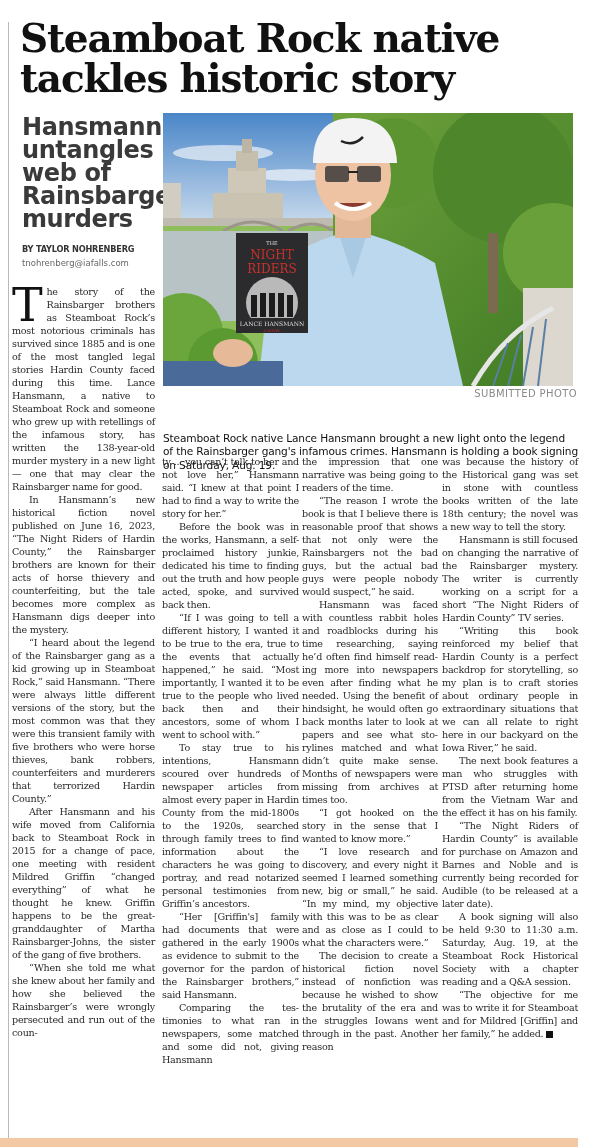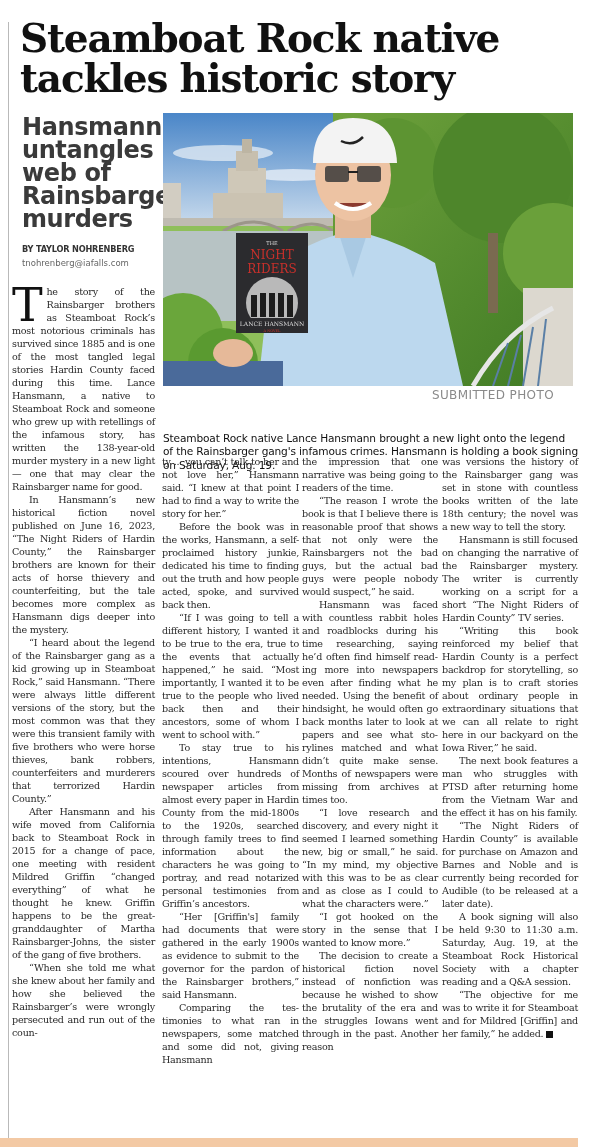"SUBMITTED PHOTO" .photo-credit { font-size: 12px -> 10px; left: 381px -> 404px }
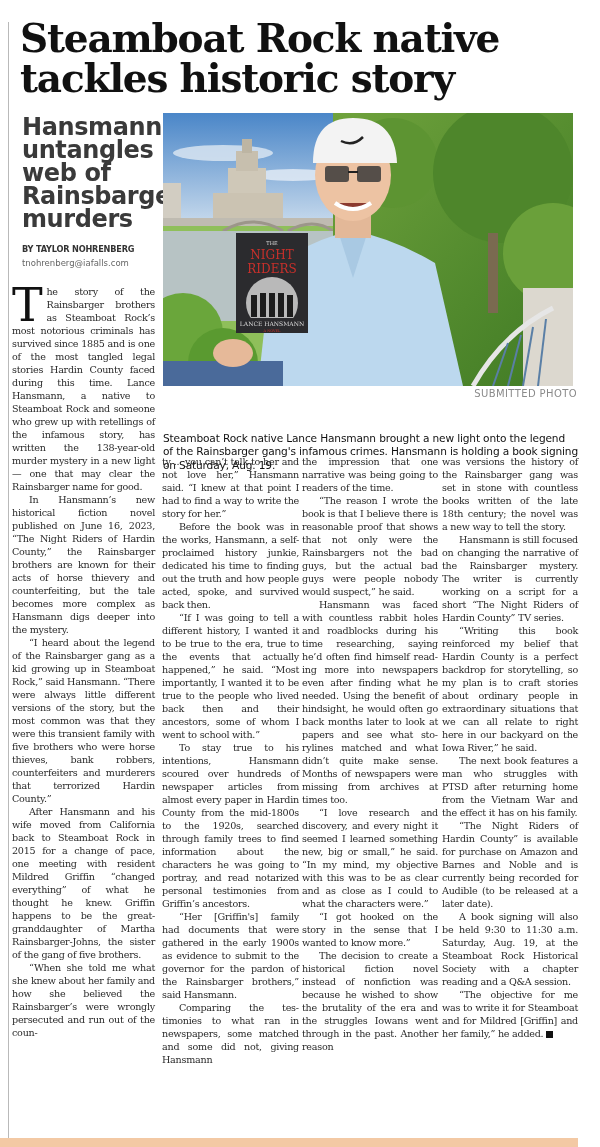"was versions the history of" p.first { text: versions the history of the Rainsbarger -> because the history of the Historical }
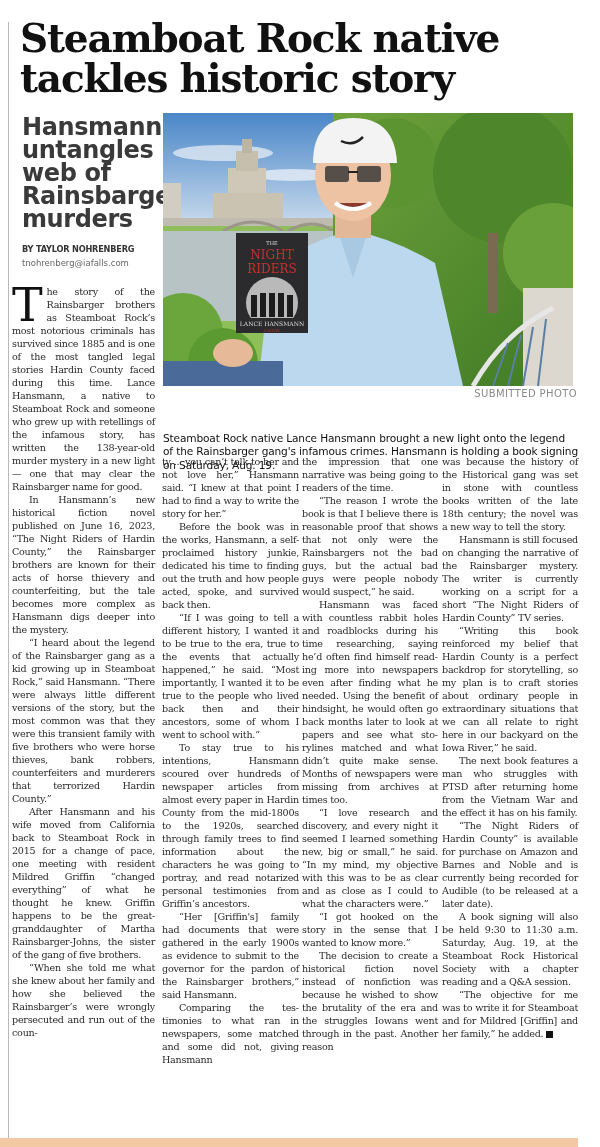"“I love research and discovery," p { order: before "“I got hooked on the" -> after "“I got hooked on the" }
